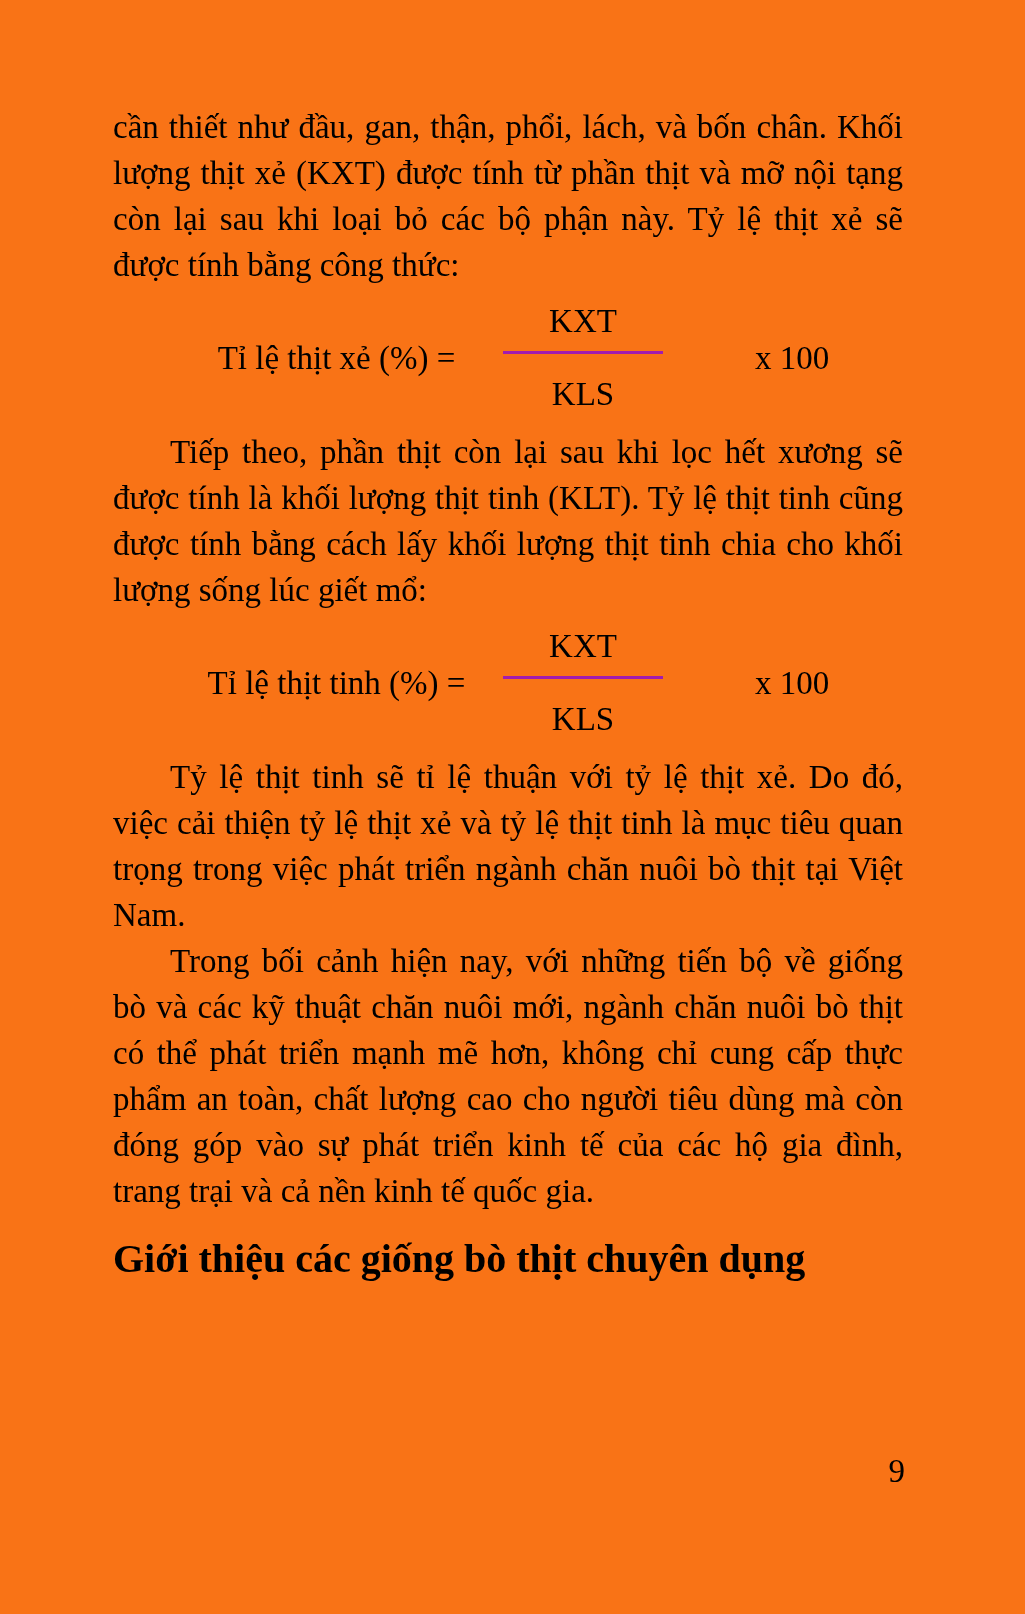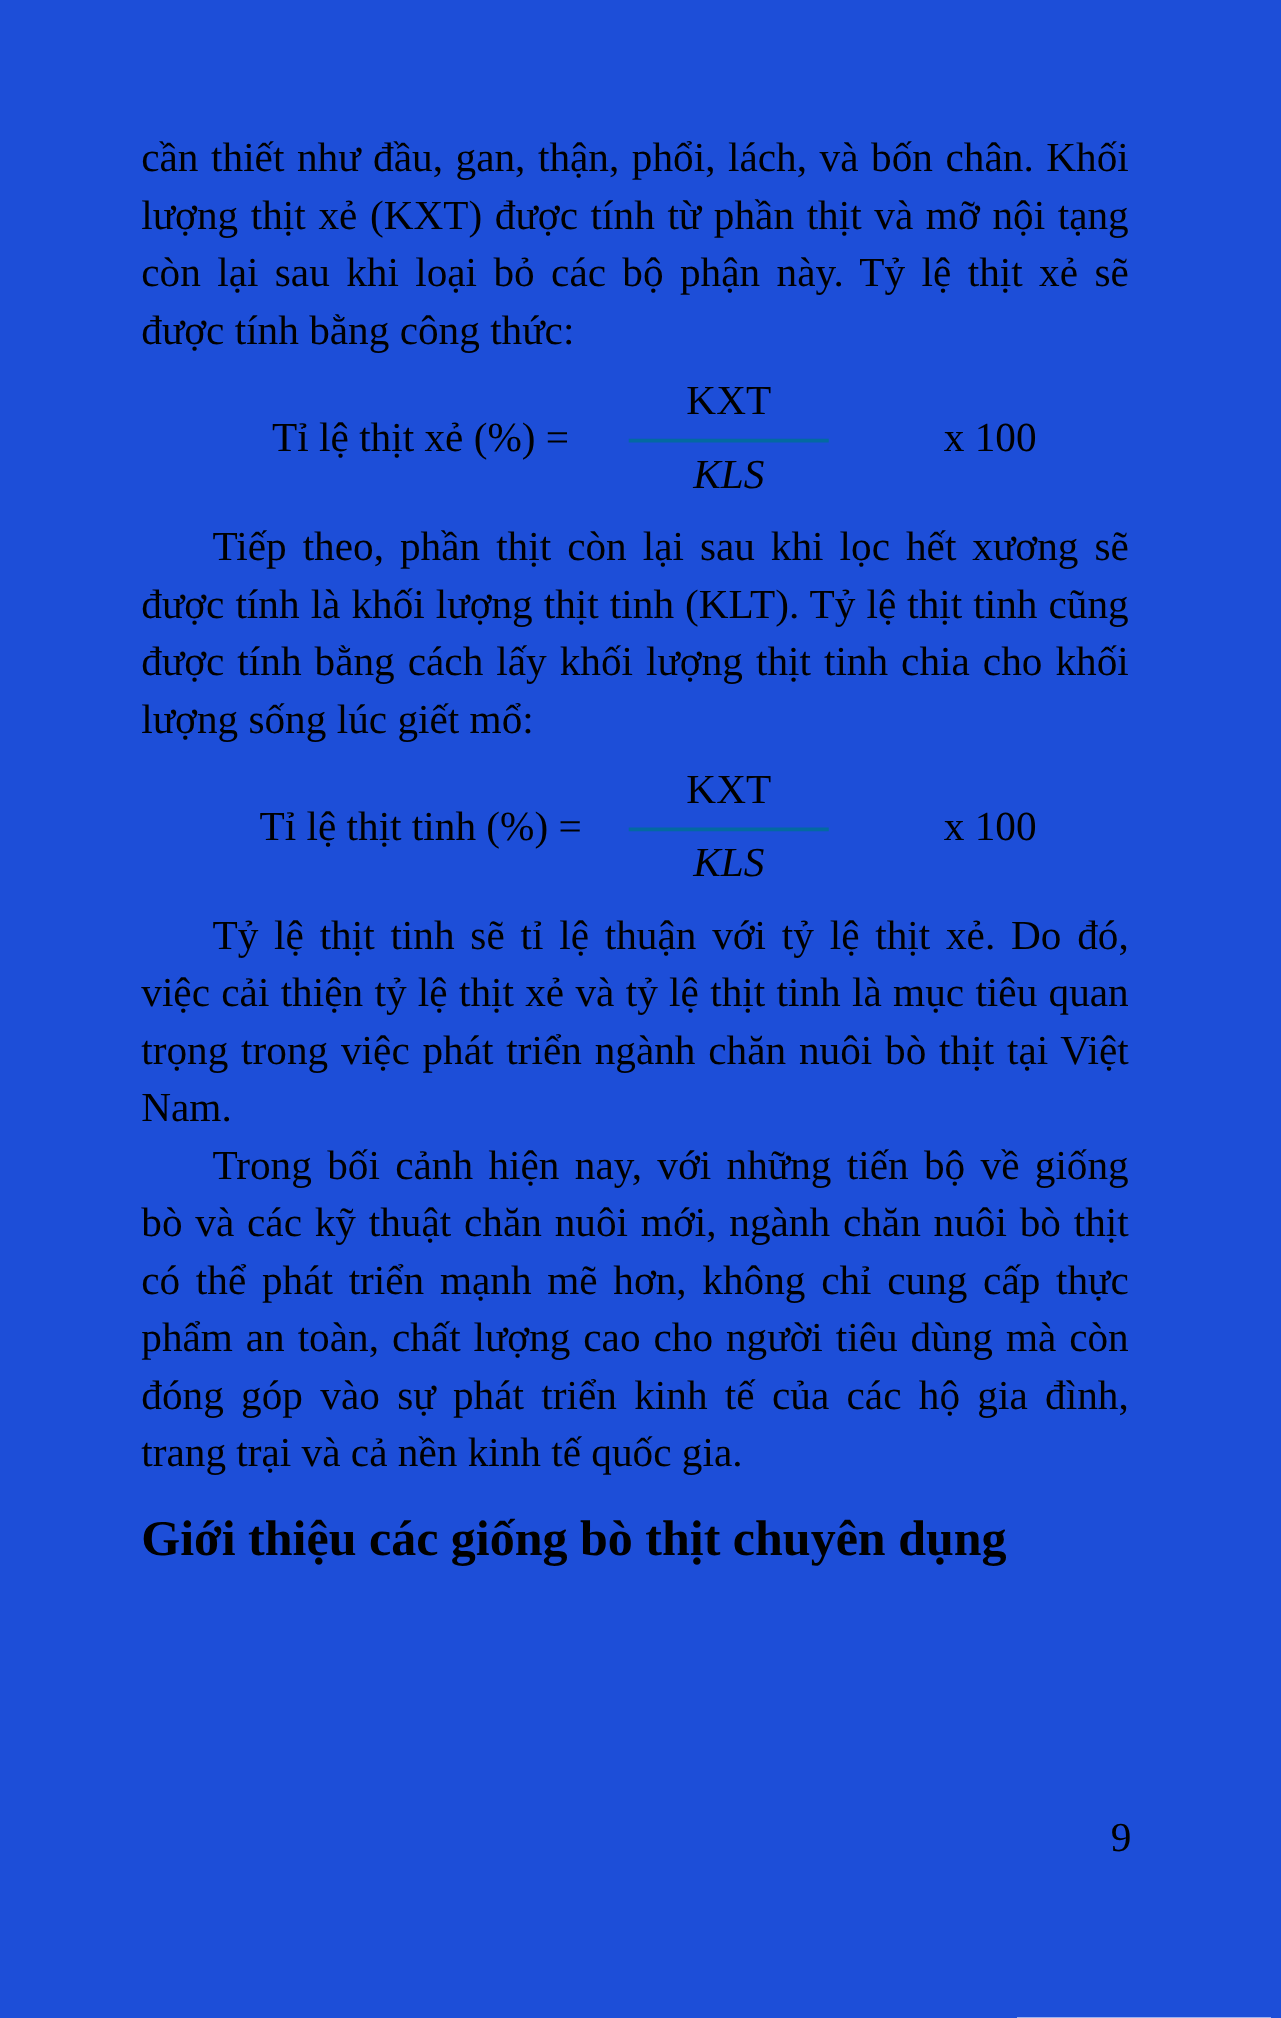"cần thiết như đầu, gan," .page { background: #1d4ed8 -> #f97316 }
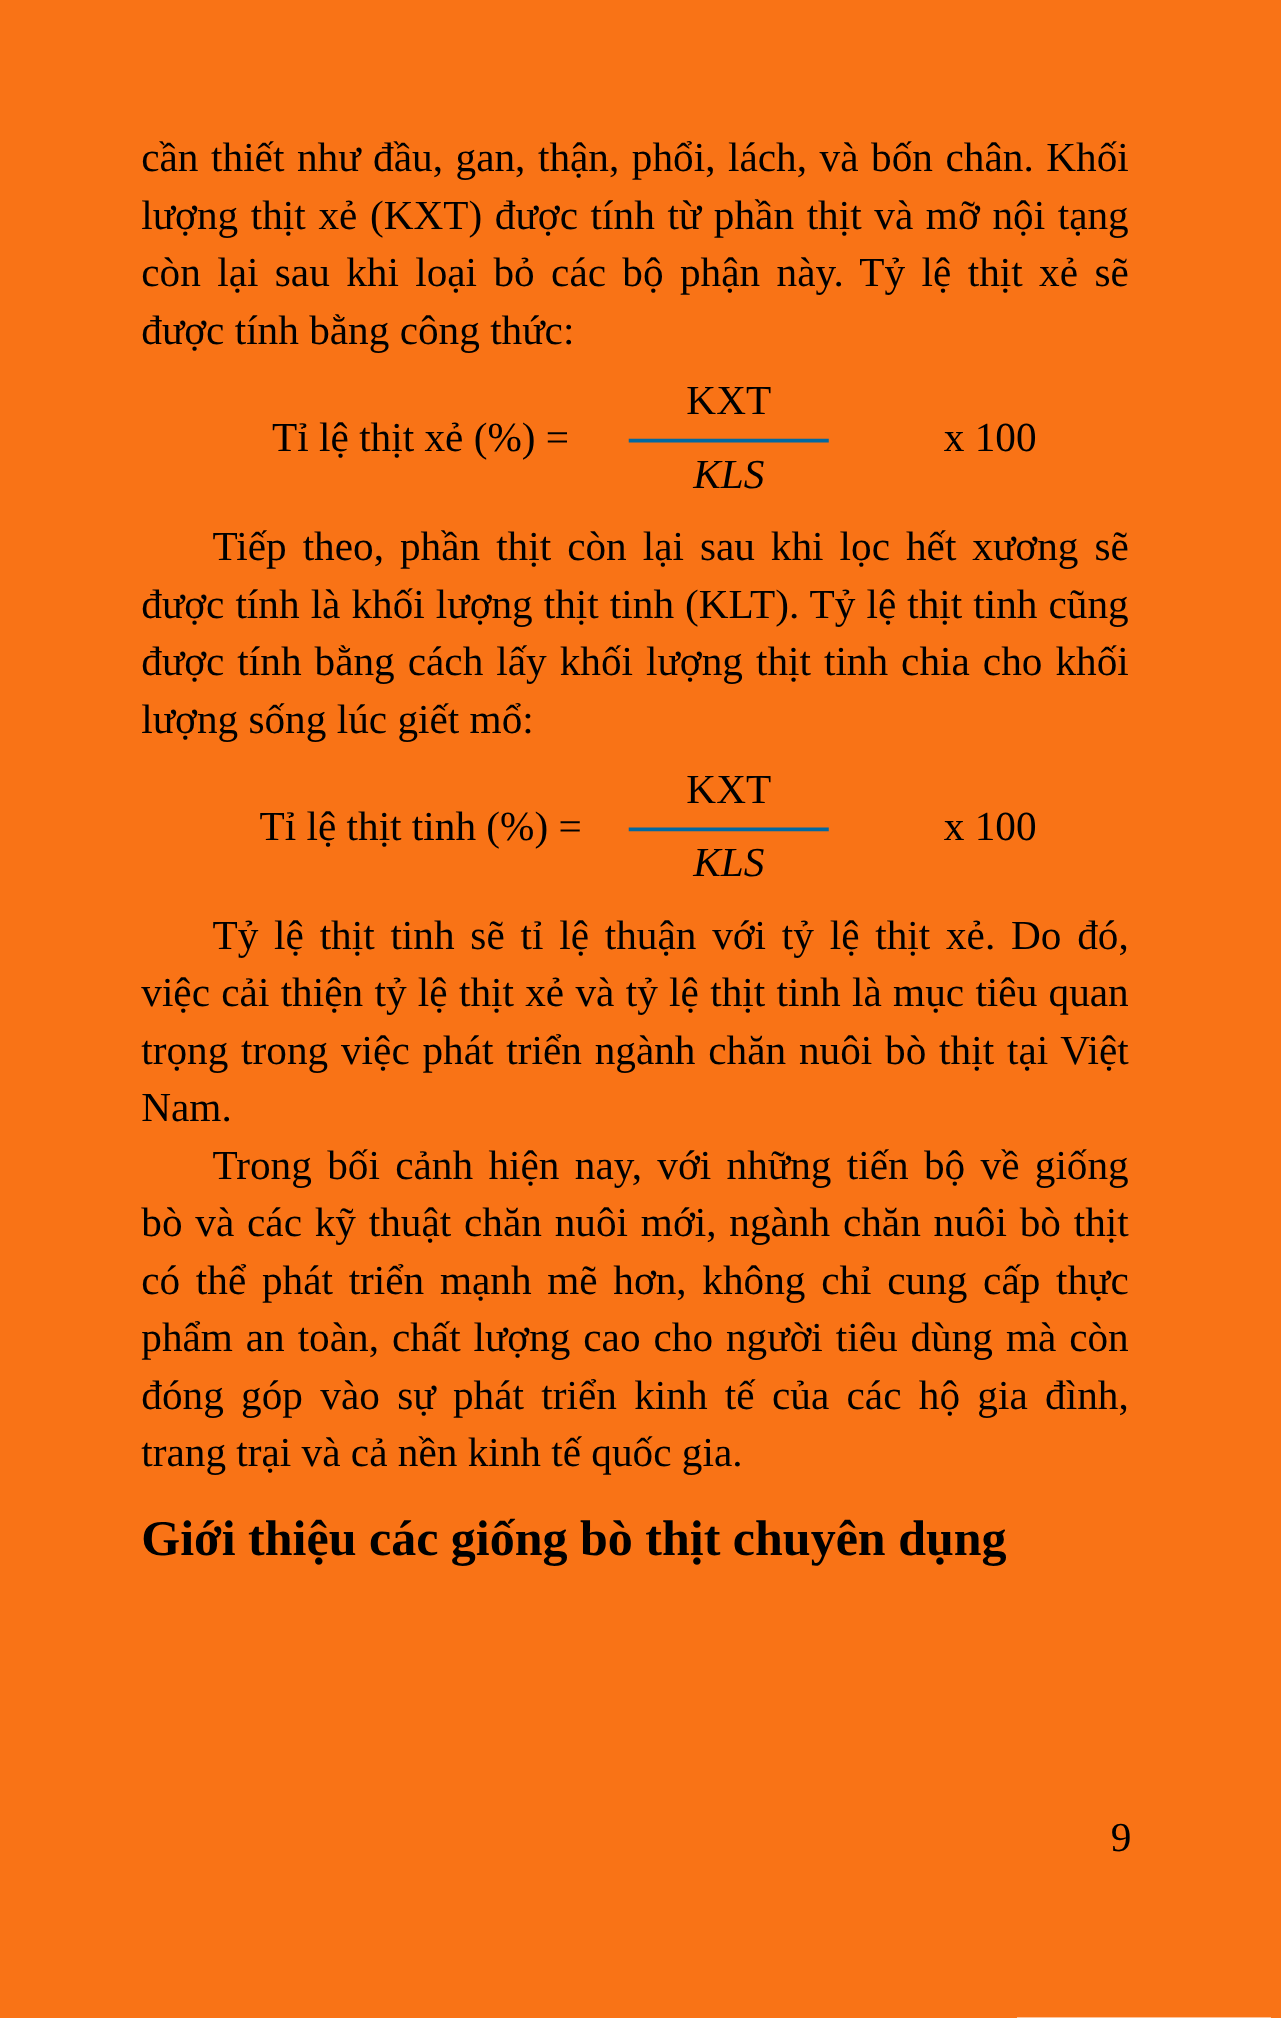"KXT" .formula .frac .num { border-bottom: 3px solid #0369a1 -> 3px solid #a21caf }
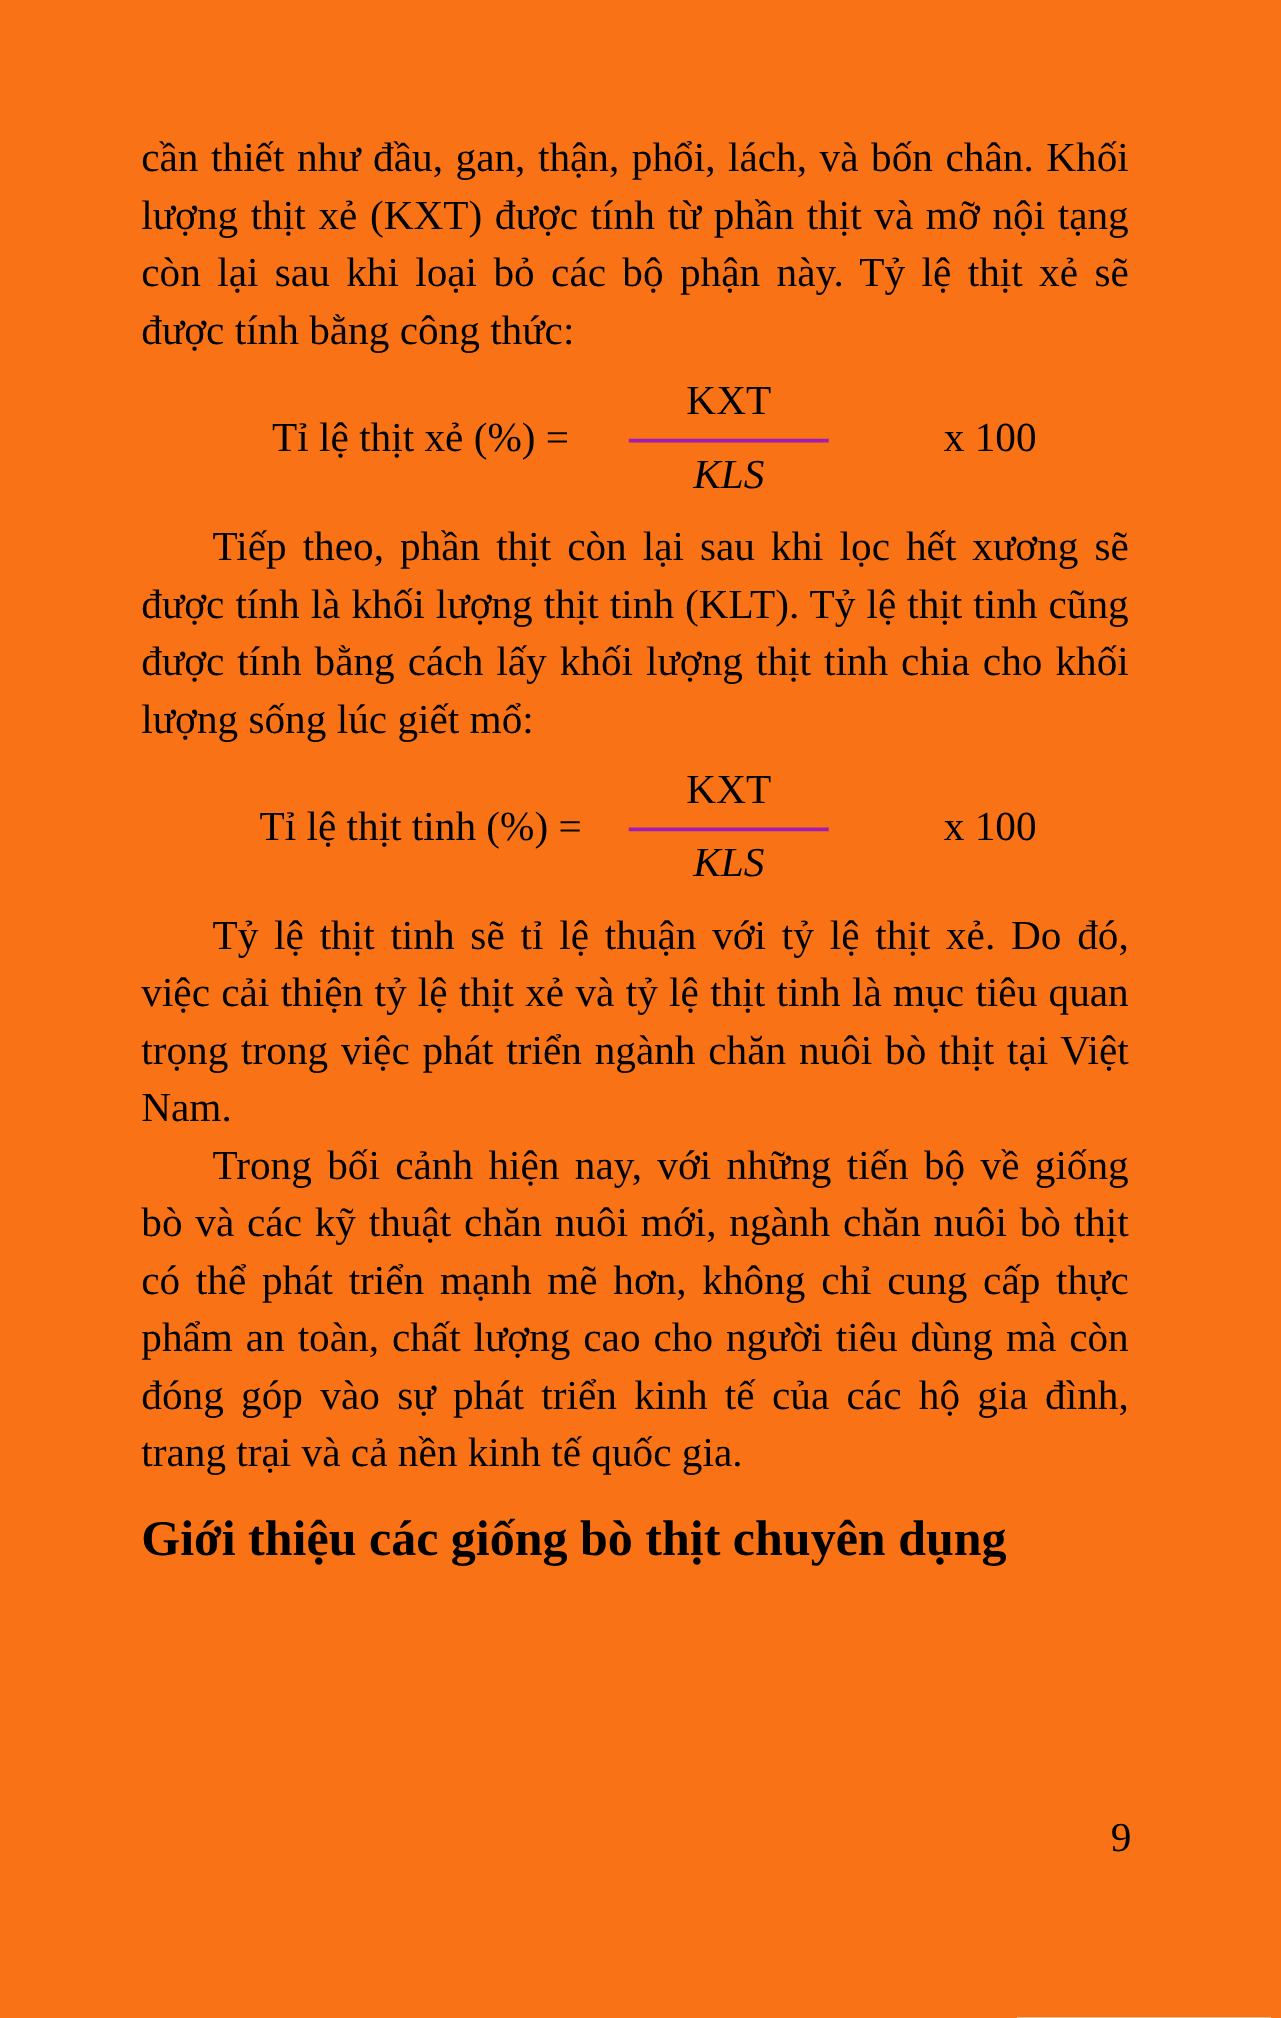"KLS" .formula .frac .den { font-style: italic -> none; padding-top: 3px -> 17px }
